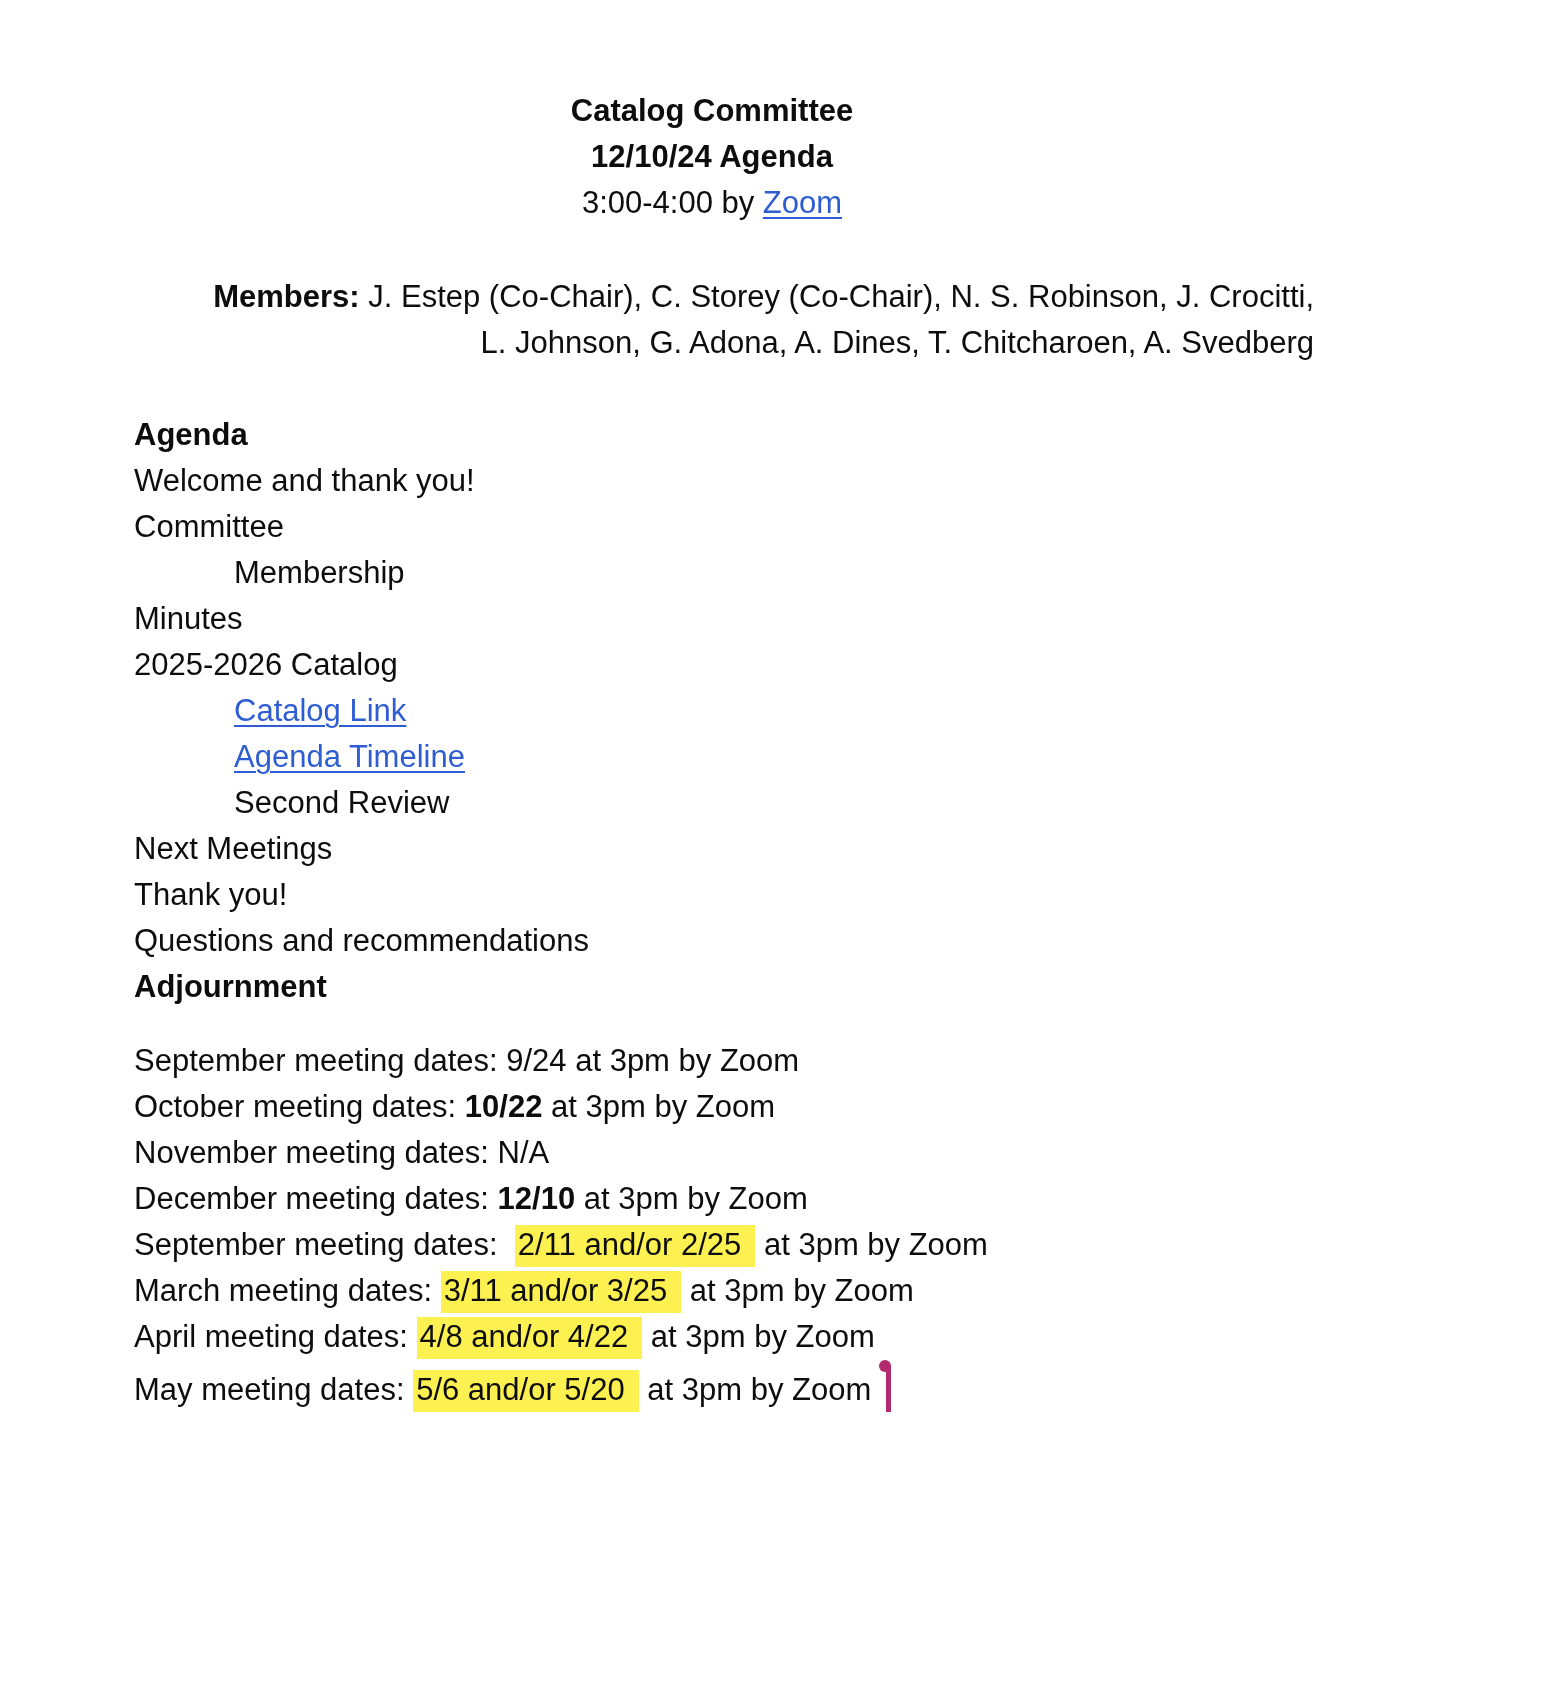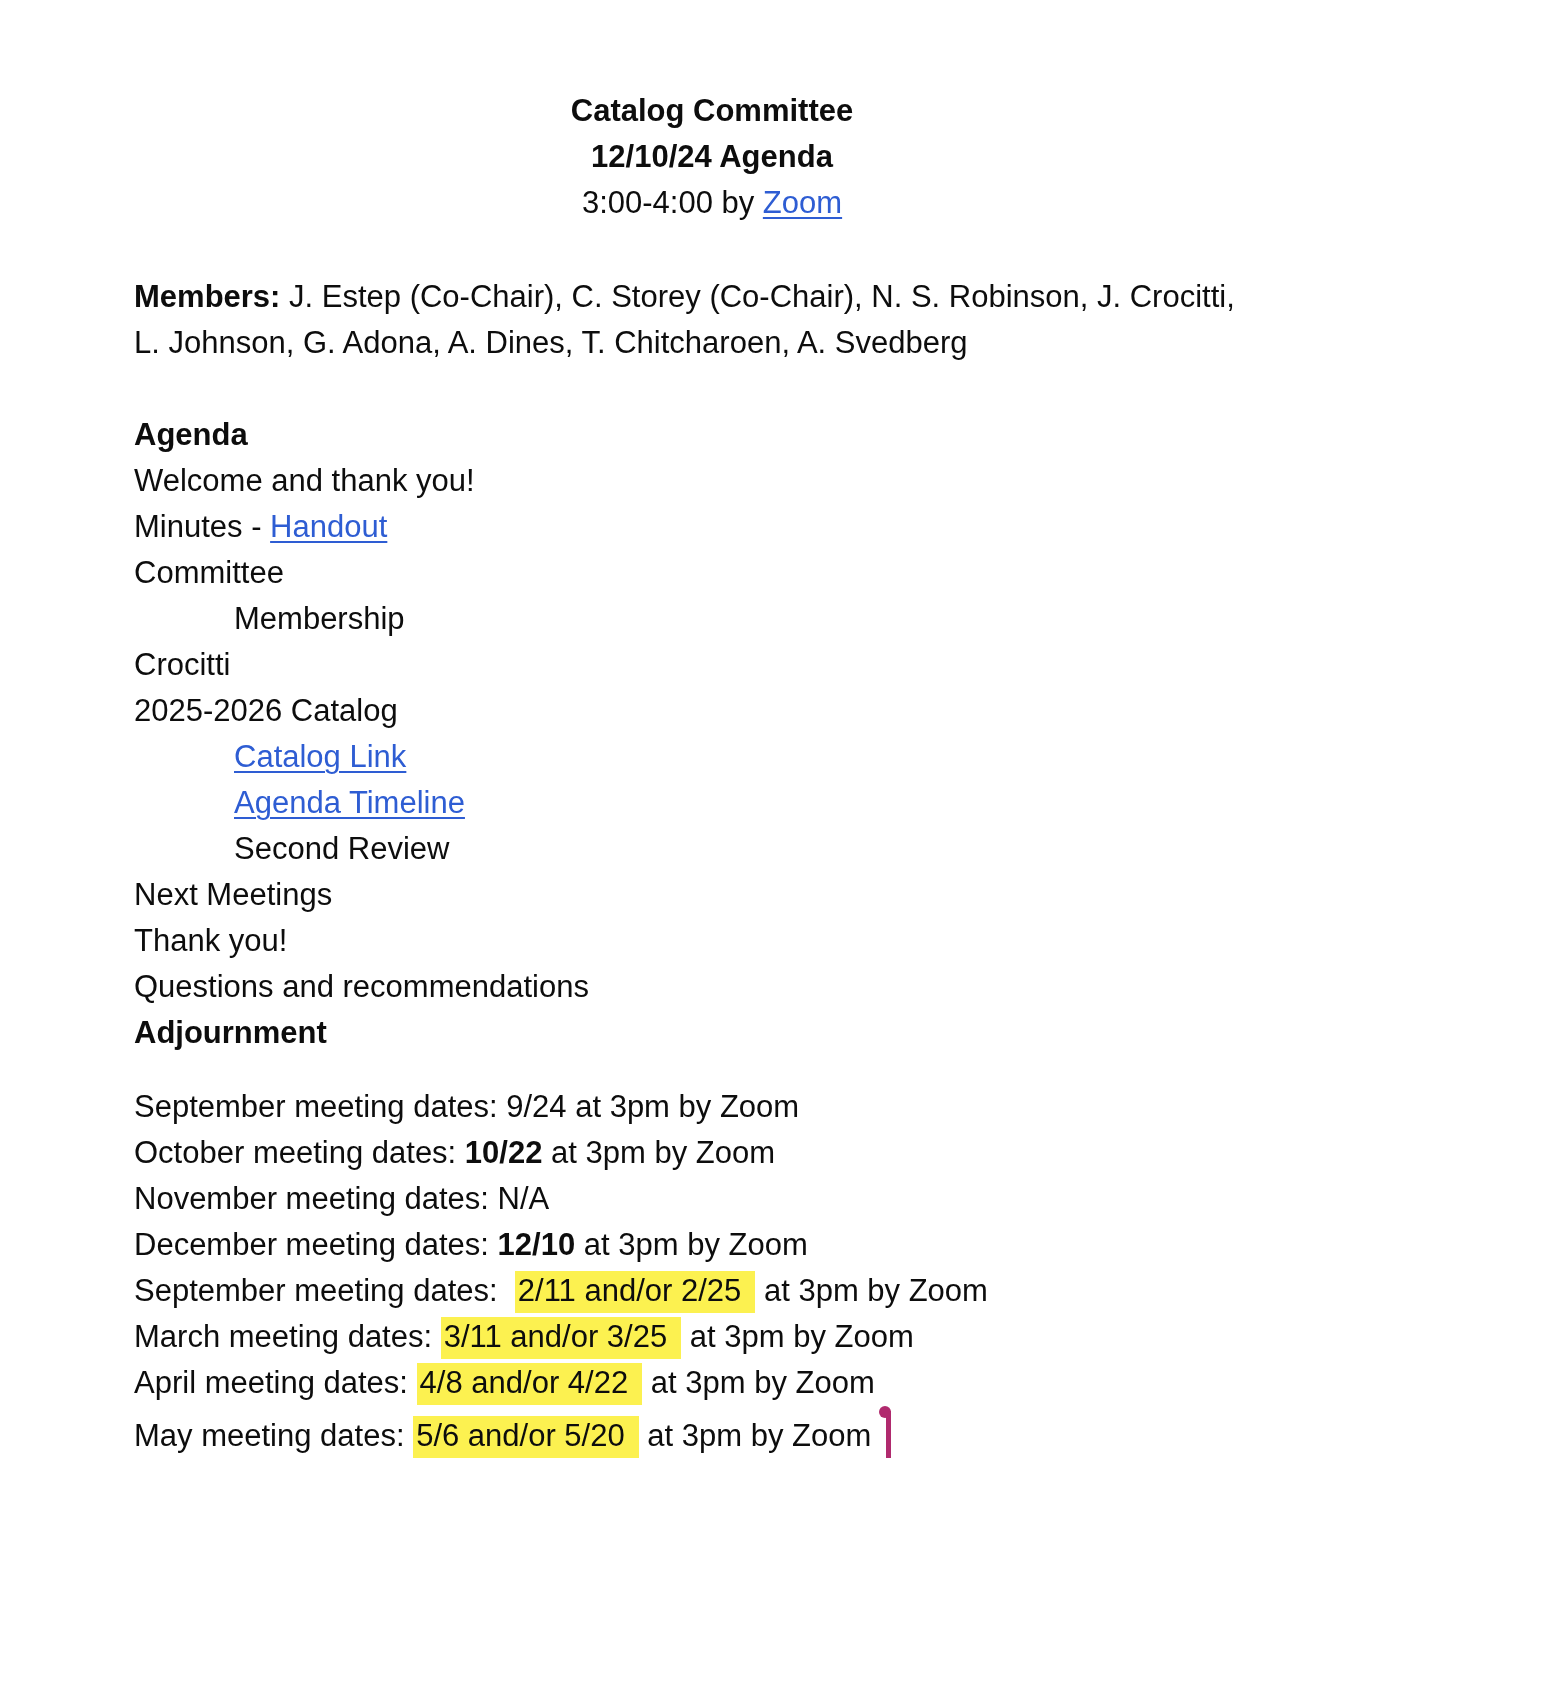"Members: J. Estep (Co-Chair), C." .members-block { text-align: none -> right }
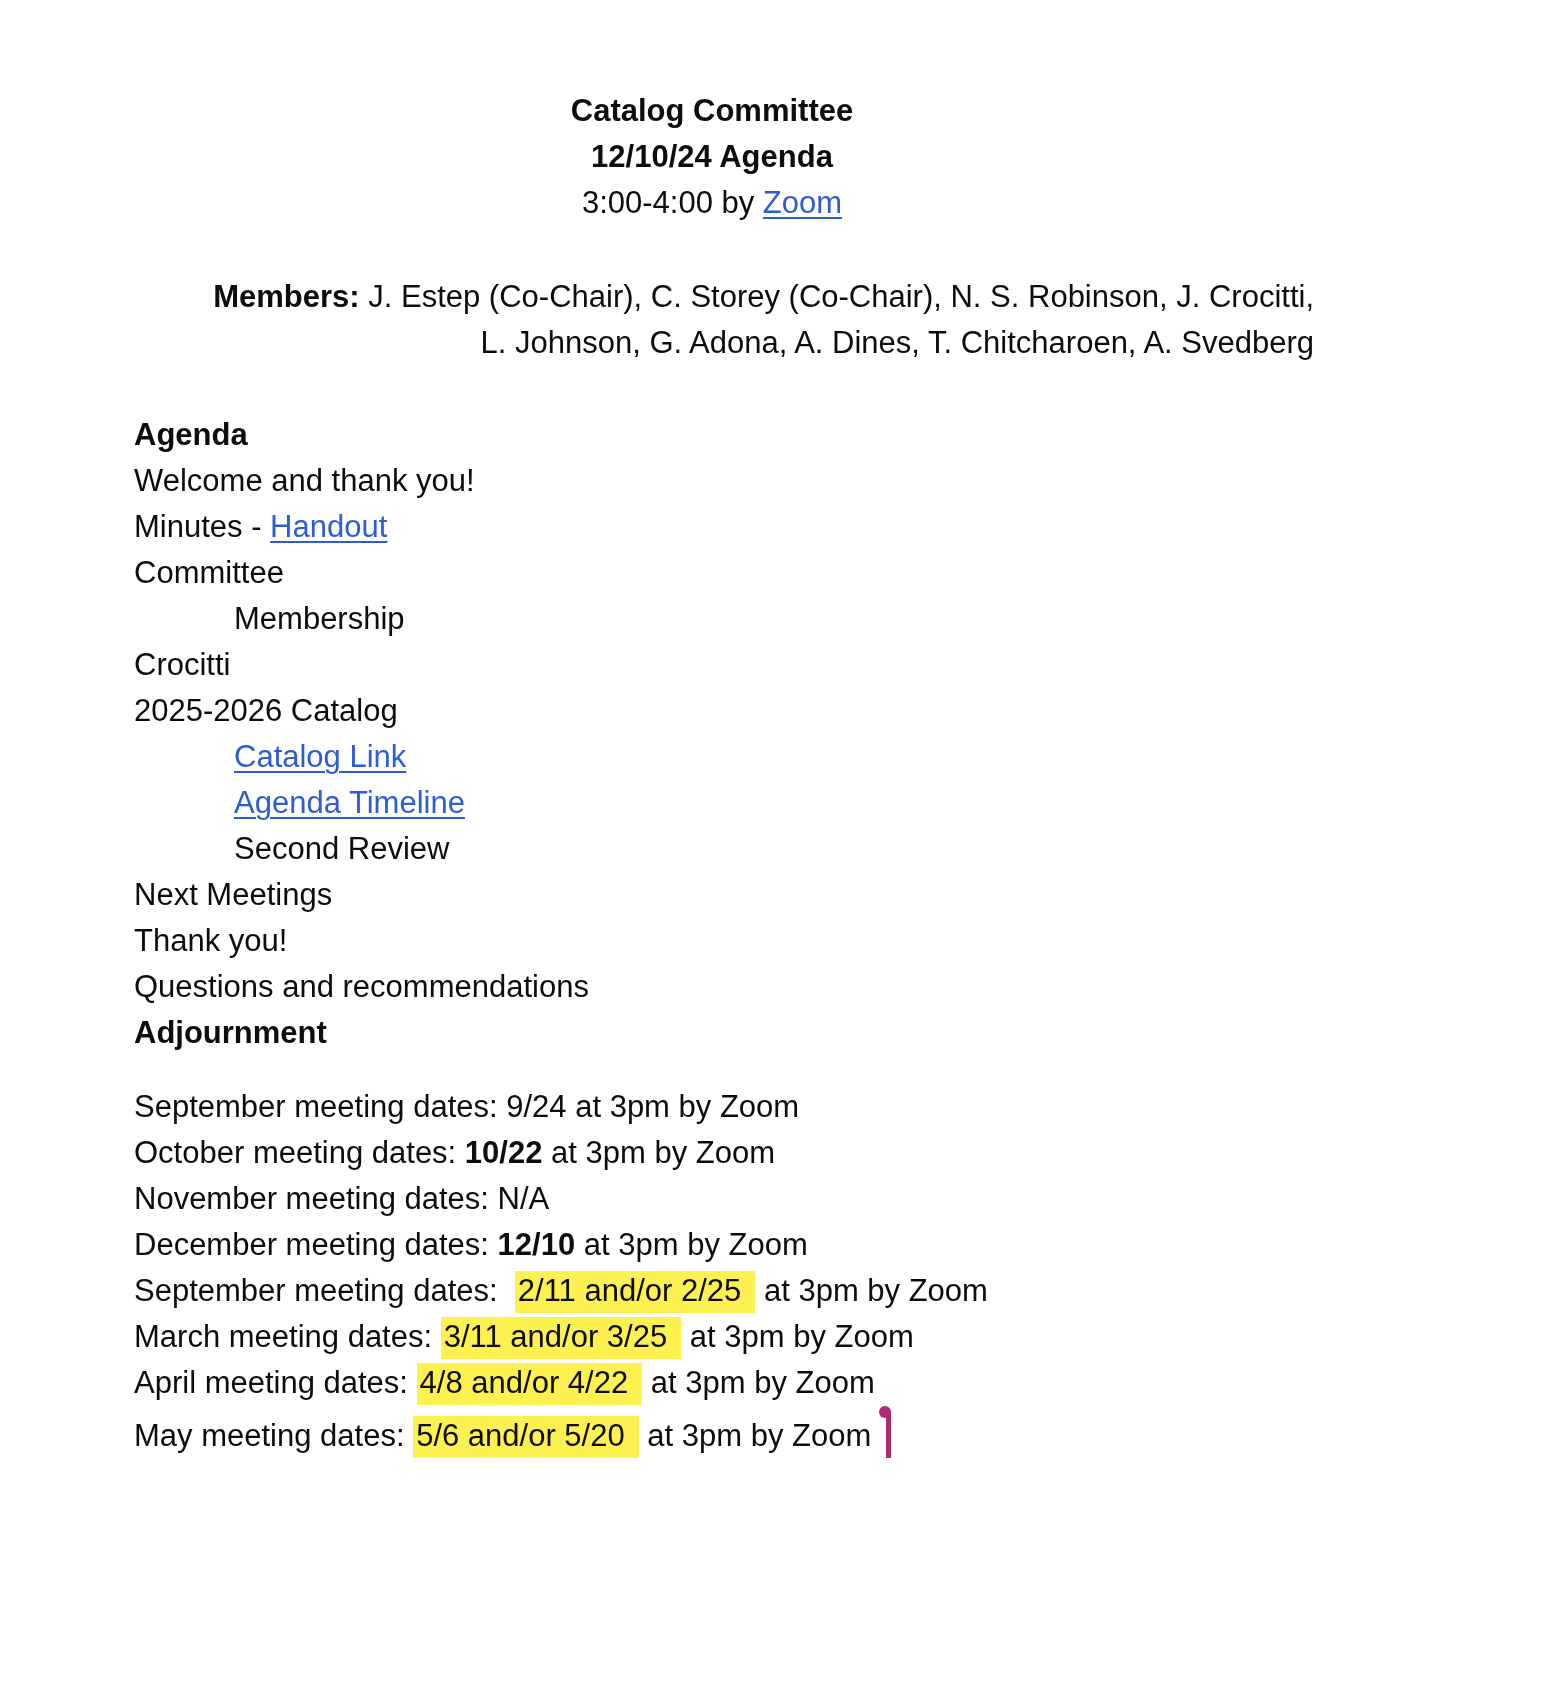"Minutes - Handout" div.line { html: <div><span>Minutes - </span><a>Handout</a></div> -> none }
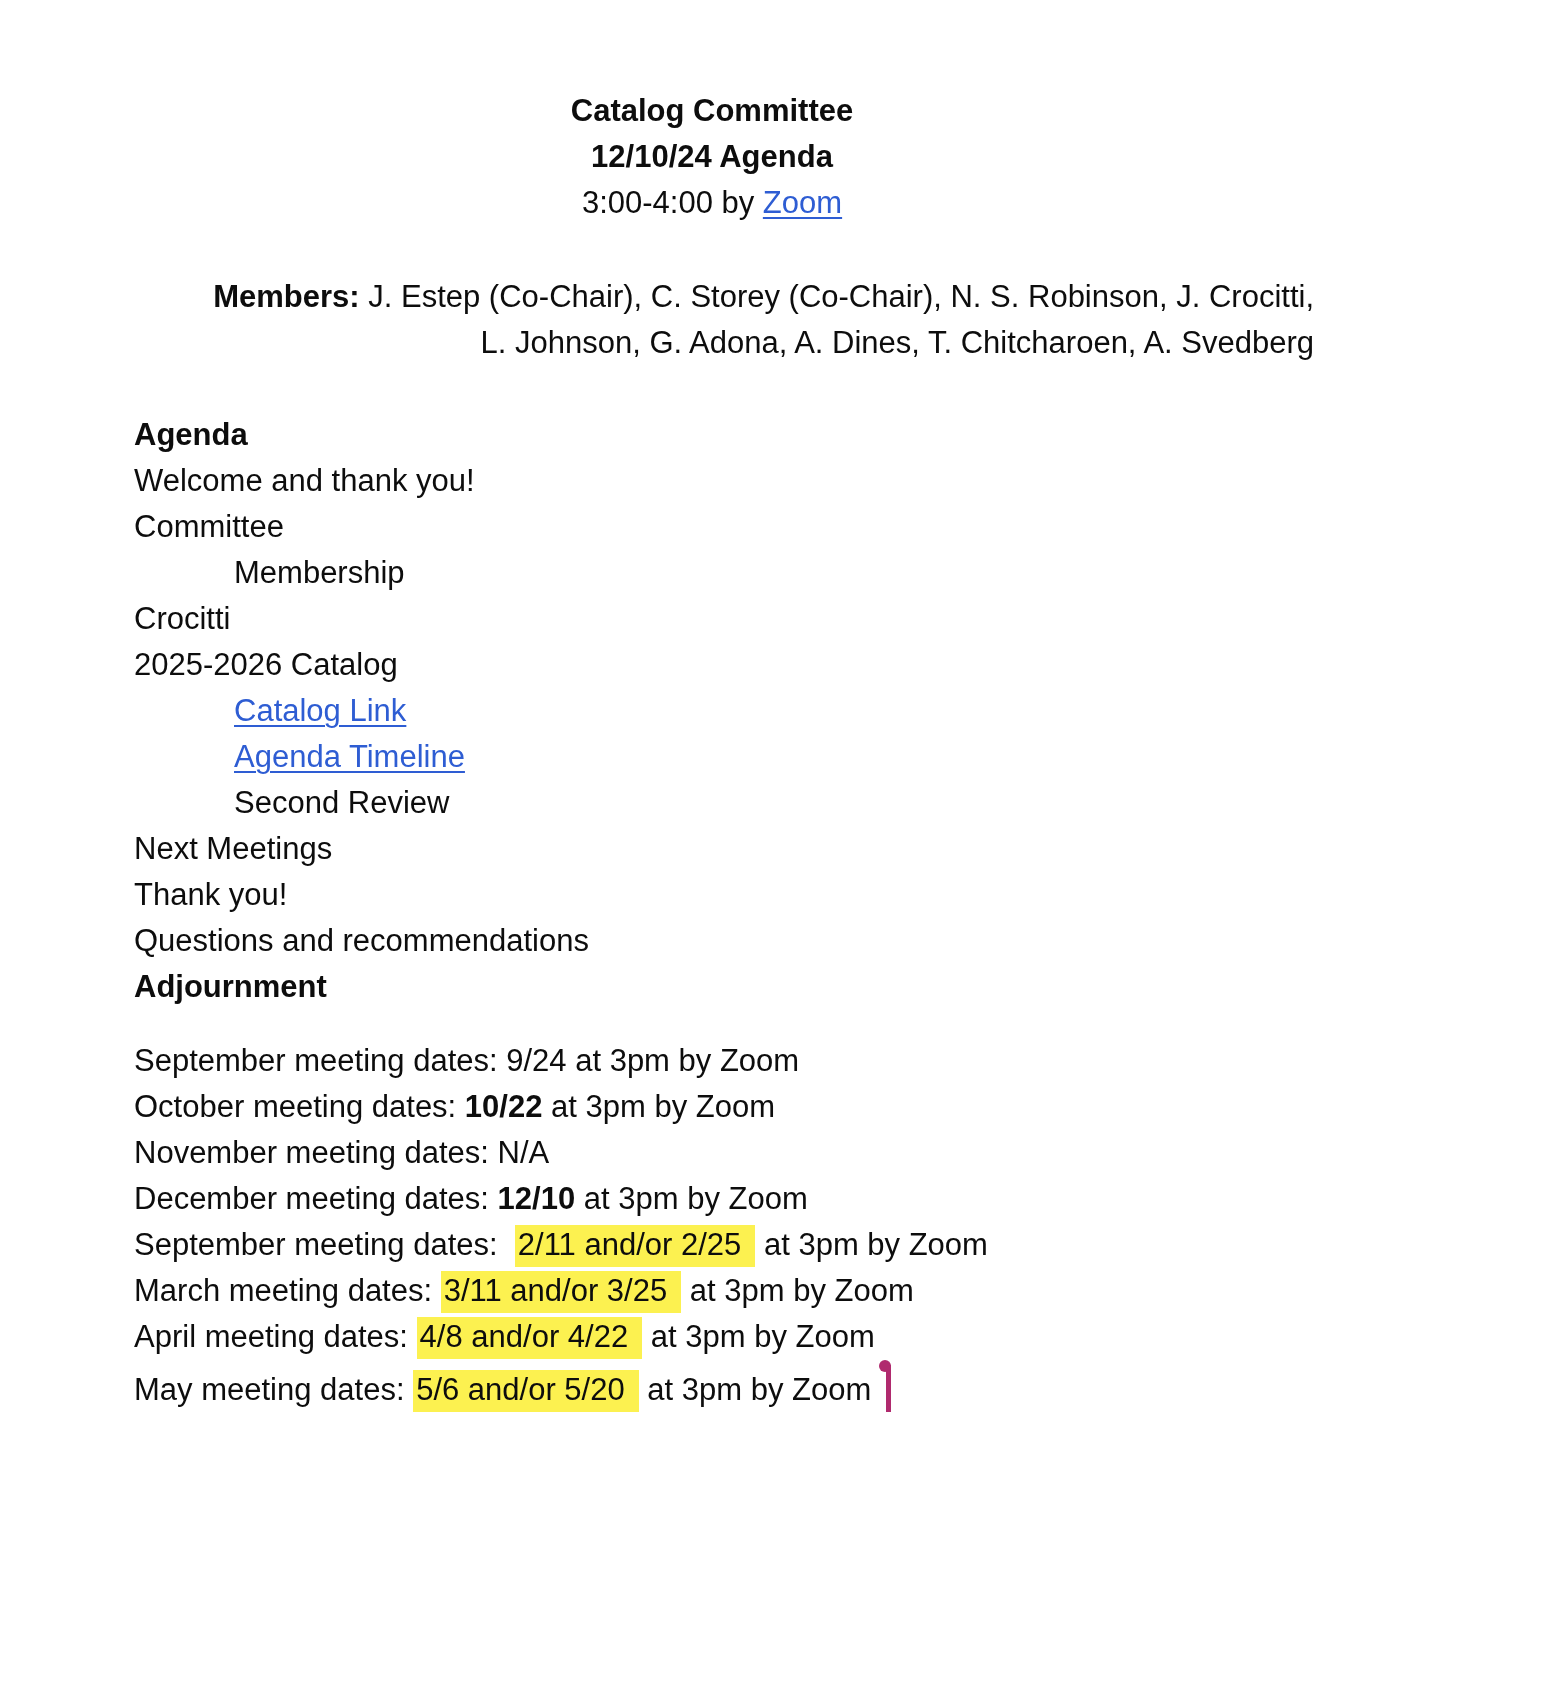"Crocitti" div.line { text: Crocitti -> Minutes }
